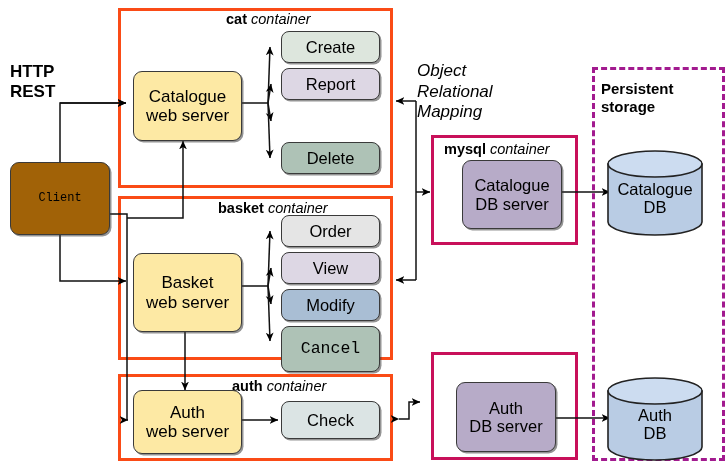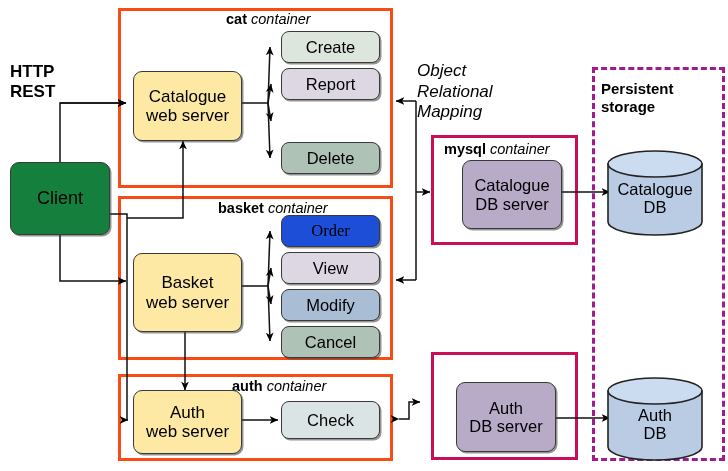"Client" .client { background: #15803d -> #a16207; font-family: none -> Liberation Mono, monospace; font-size: 18px -> 12px }
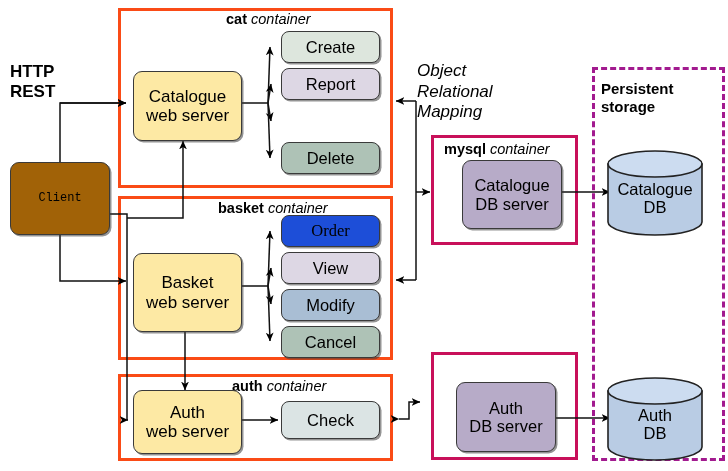"Order" div.node { background: #1d4ed8 -> #e5e5e5; font-family: Liberation Serif, serif -> none }
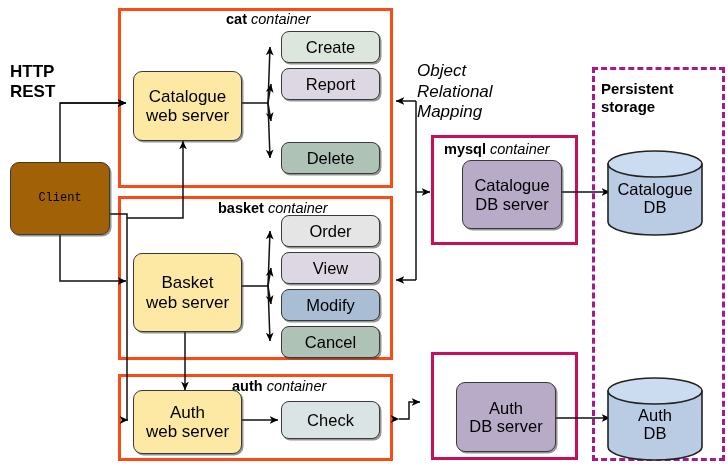"Cancel" div.node { font-family: none -> Liberation Mono, monospace; height: 32px -> 46px }
